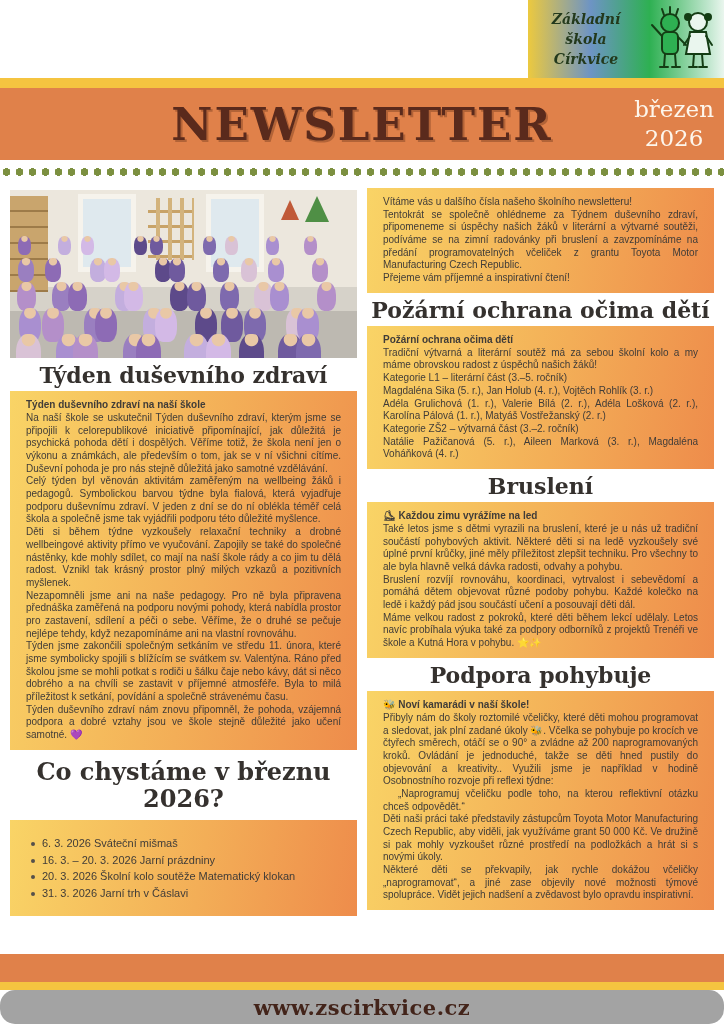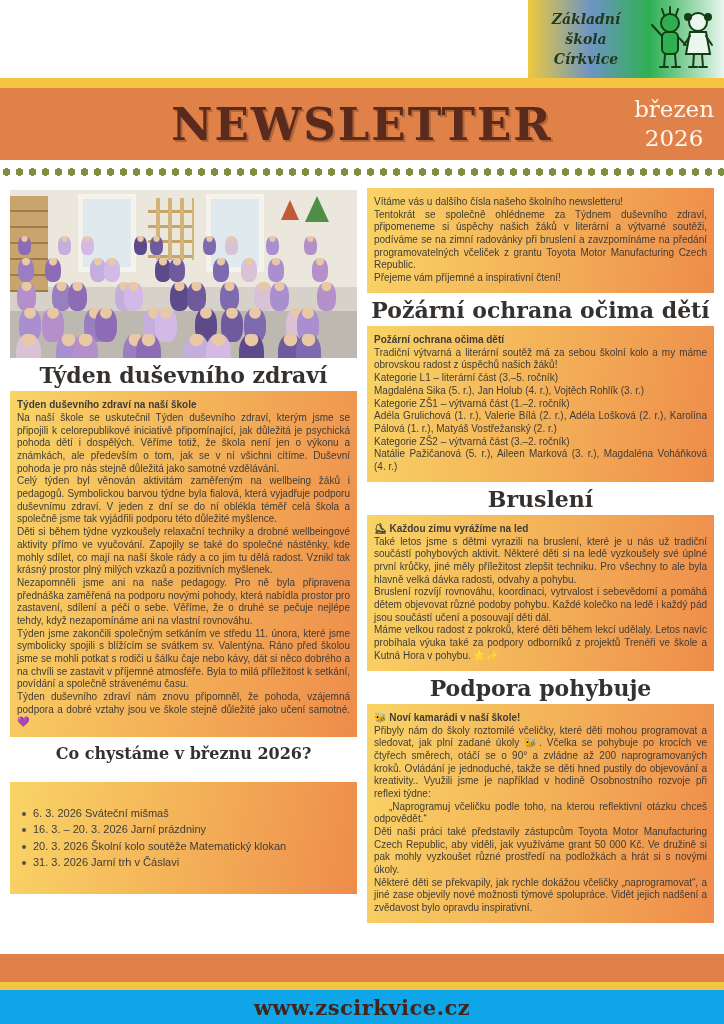"Vítáme vás u dalšího čísla" .box { padding: 8px 7px -> 8px 16px }
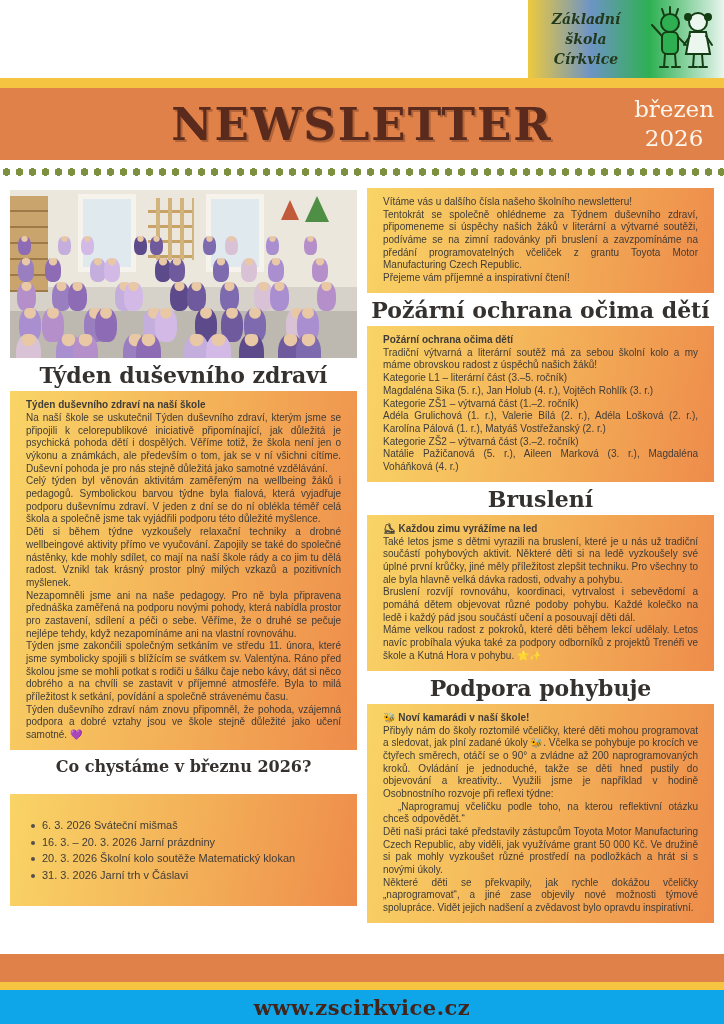"Kategorie ZŠ1 – výtvarná část" p.box-para { html: <p>Kategorie ZŠ1 – výtvarná část (1.–2. ročník)</p> -> none }
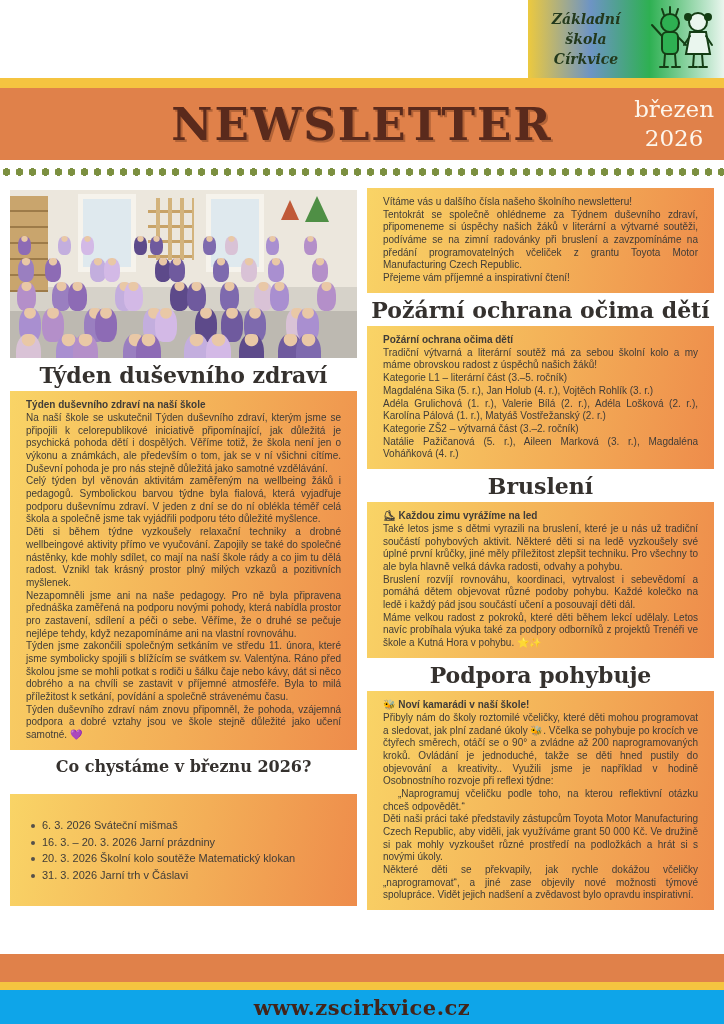"Co chystáme v březnu 2026?" h2.big { font-size: 16px -> 24px; margin: 8px 0 18px -> 8px 0 7px }
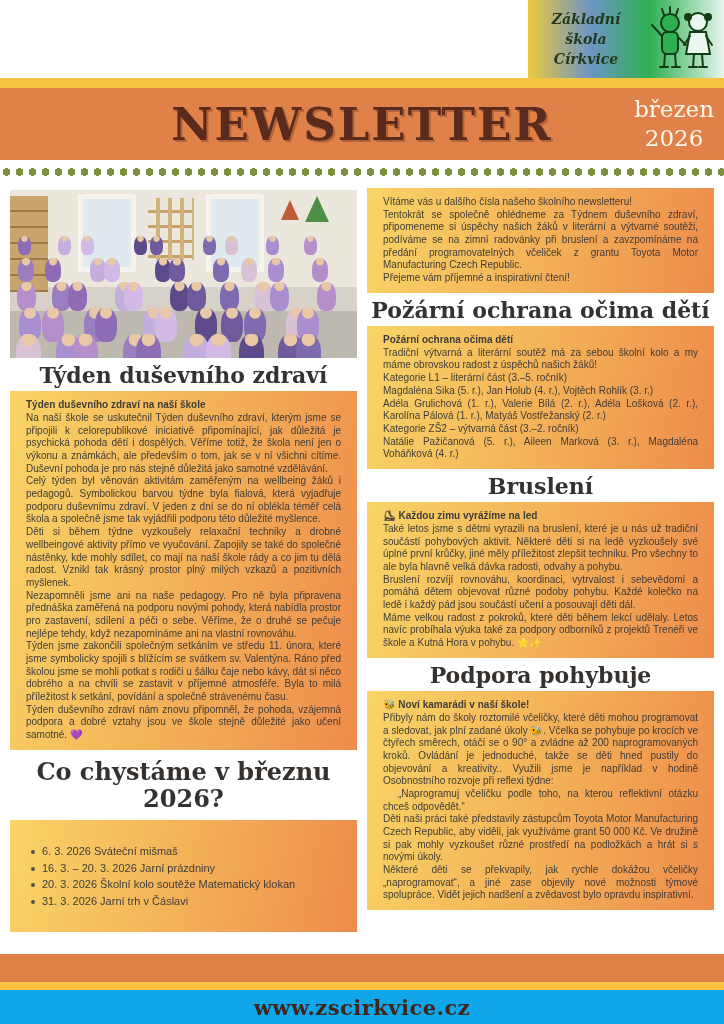"6. 3. 2026 Sváteční mišmaš" ul.agenda { margin: 16px 0 -> 8px 0 }
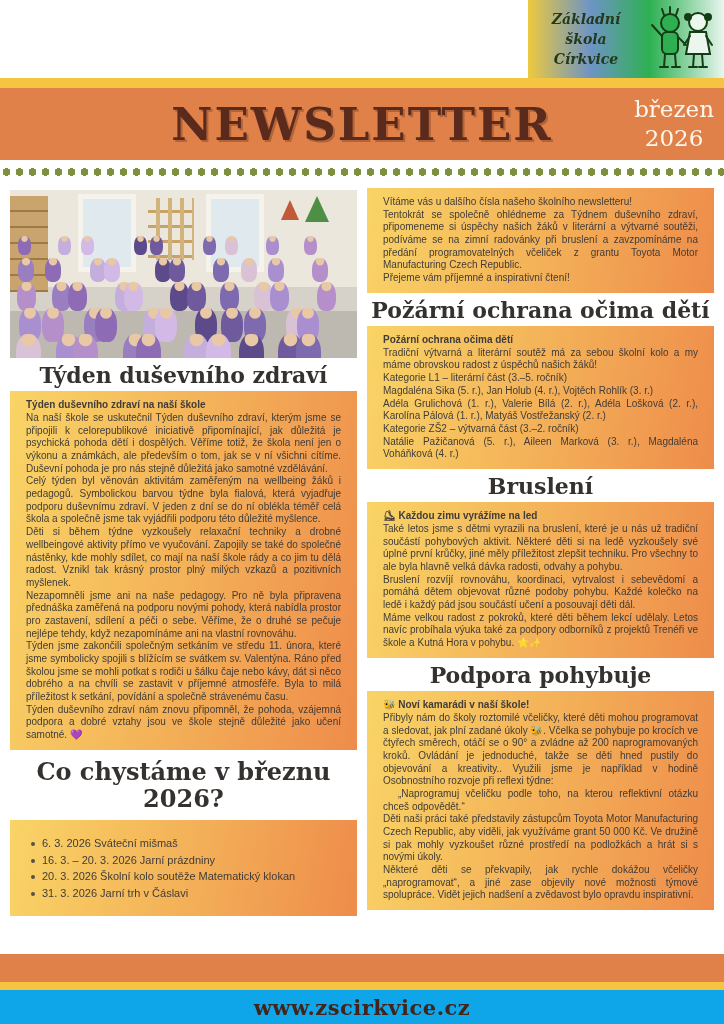"www.zscirkvice.cz" .url { background: #0ea5e9 -> #a3a3a3; border-radius: none -> 15px }
